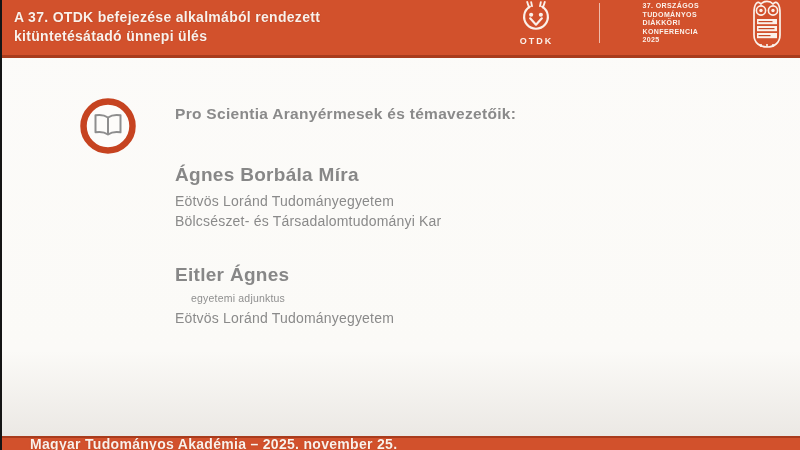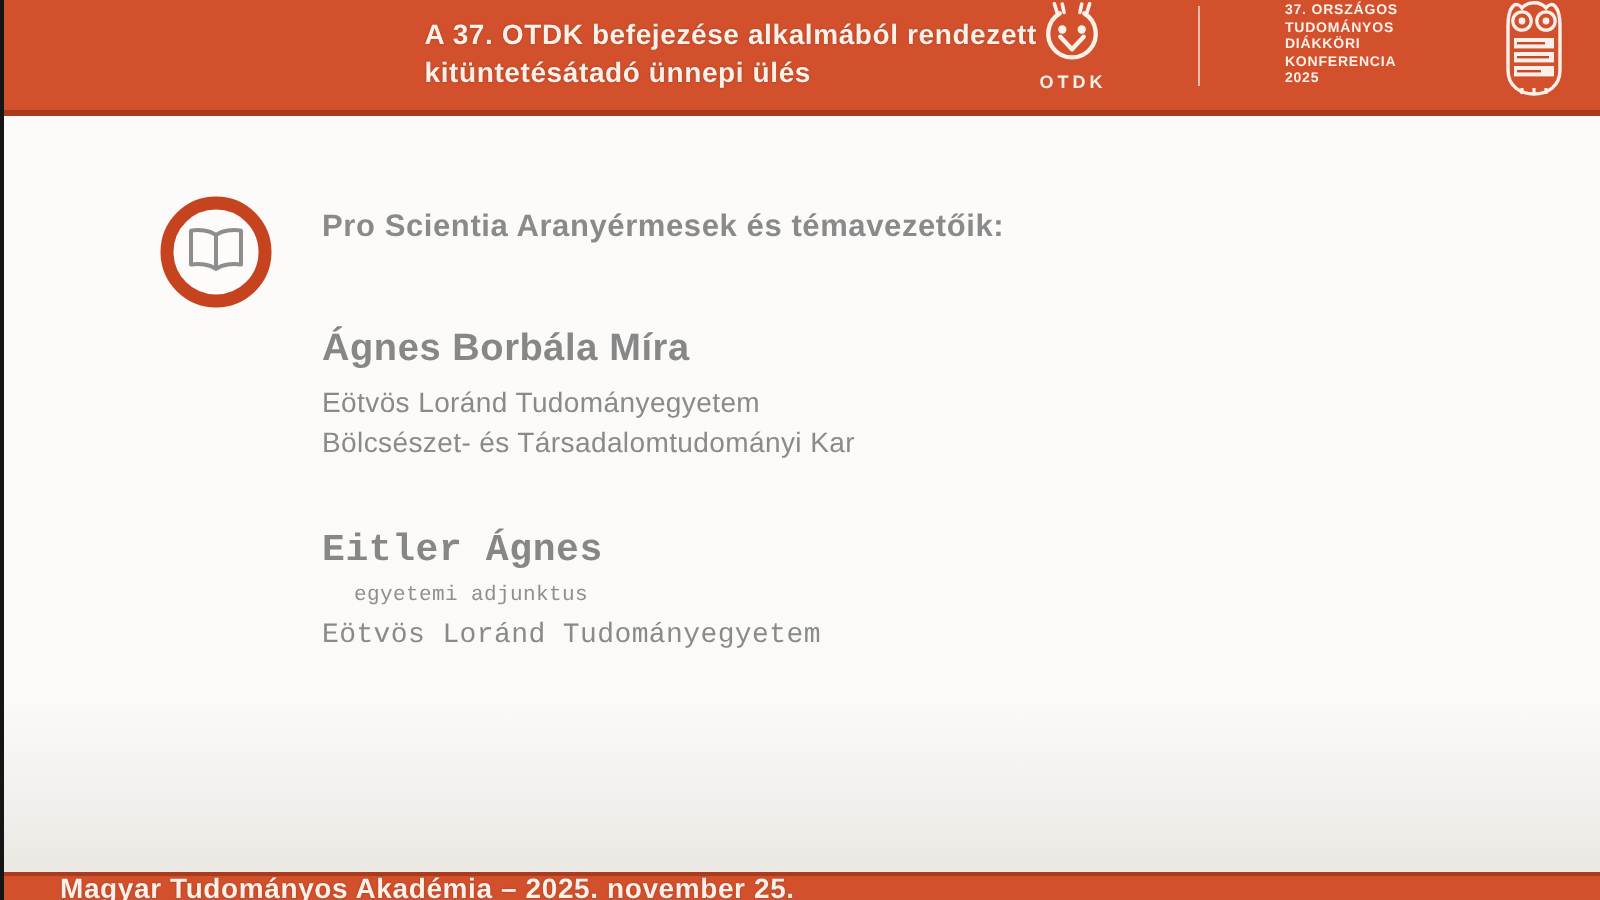"A 37. OTDK befejezése alkalmából" .topbar { justify-content: flex-end -> space-between }
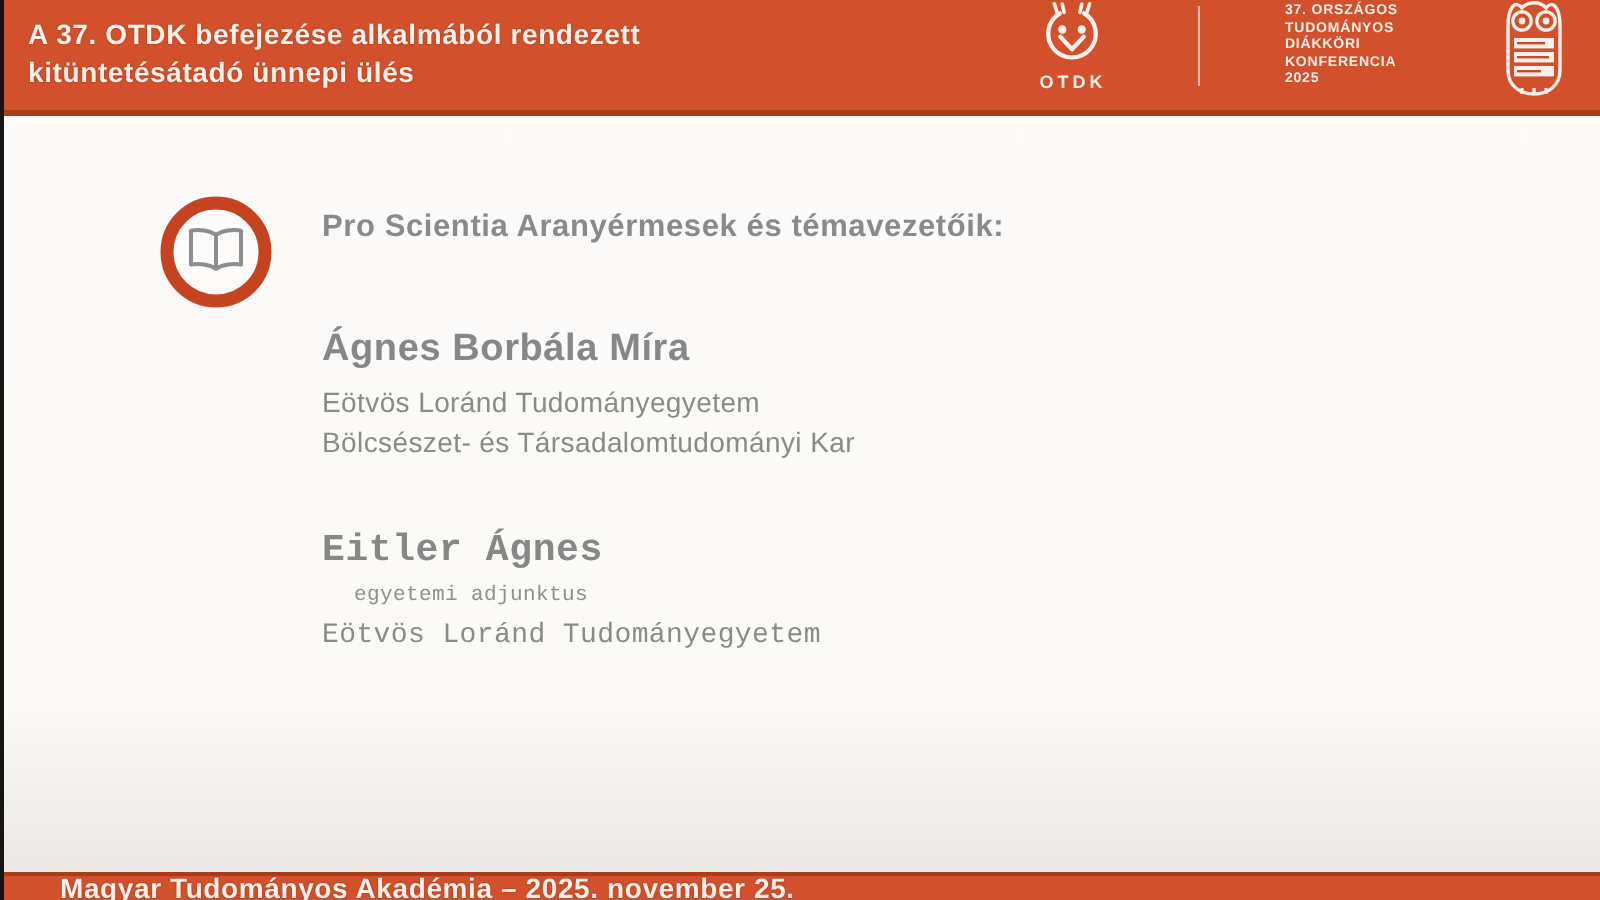"Pro Scientia Aranyérmesek és" .content { left: 161px -> 175px }
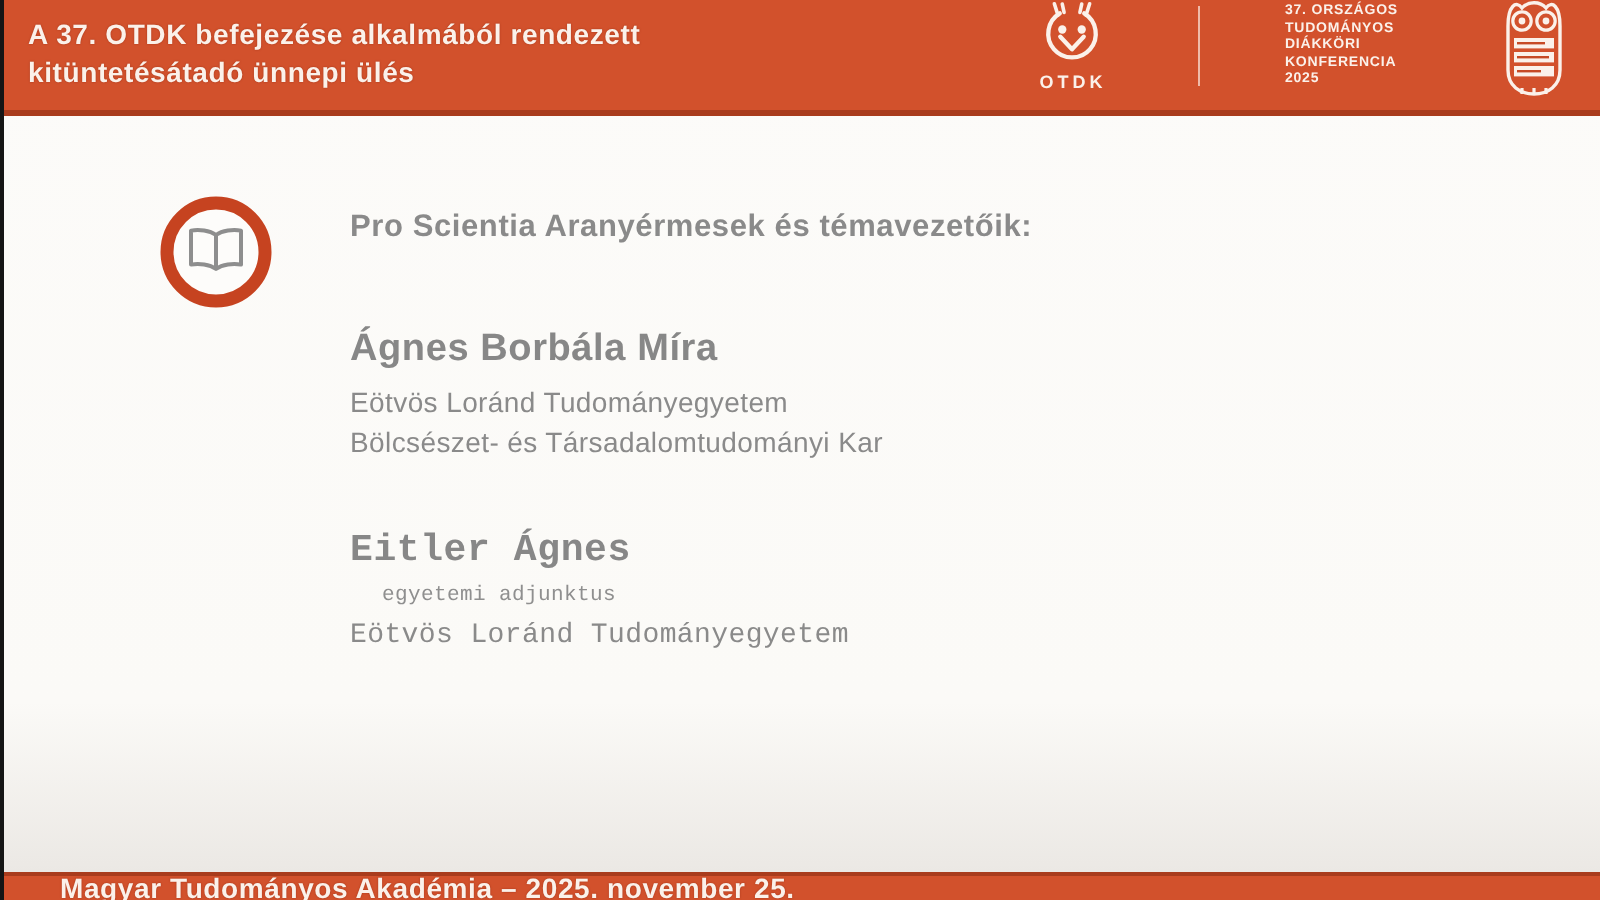"Eitler Ágnes" .entry + .entry { font-family: Liberation Mono, monospace -> none }
